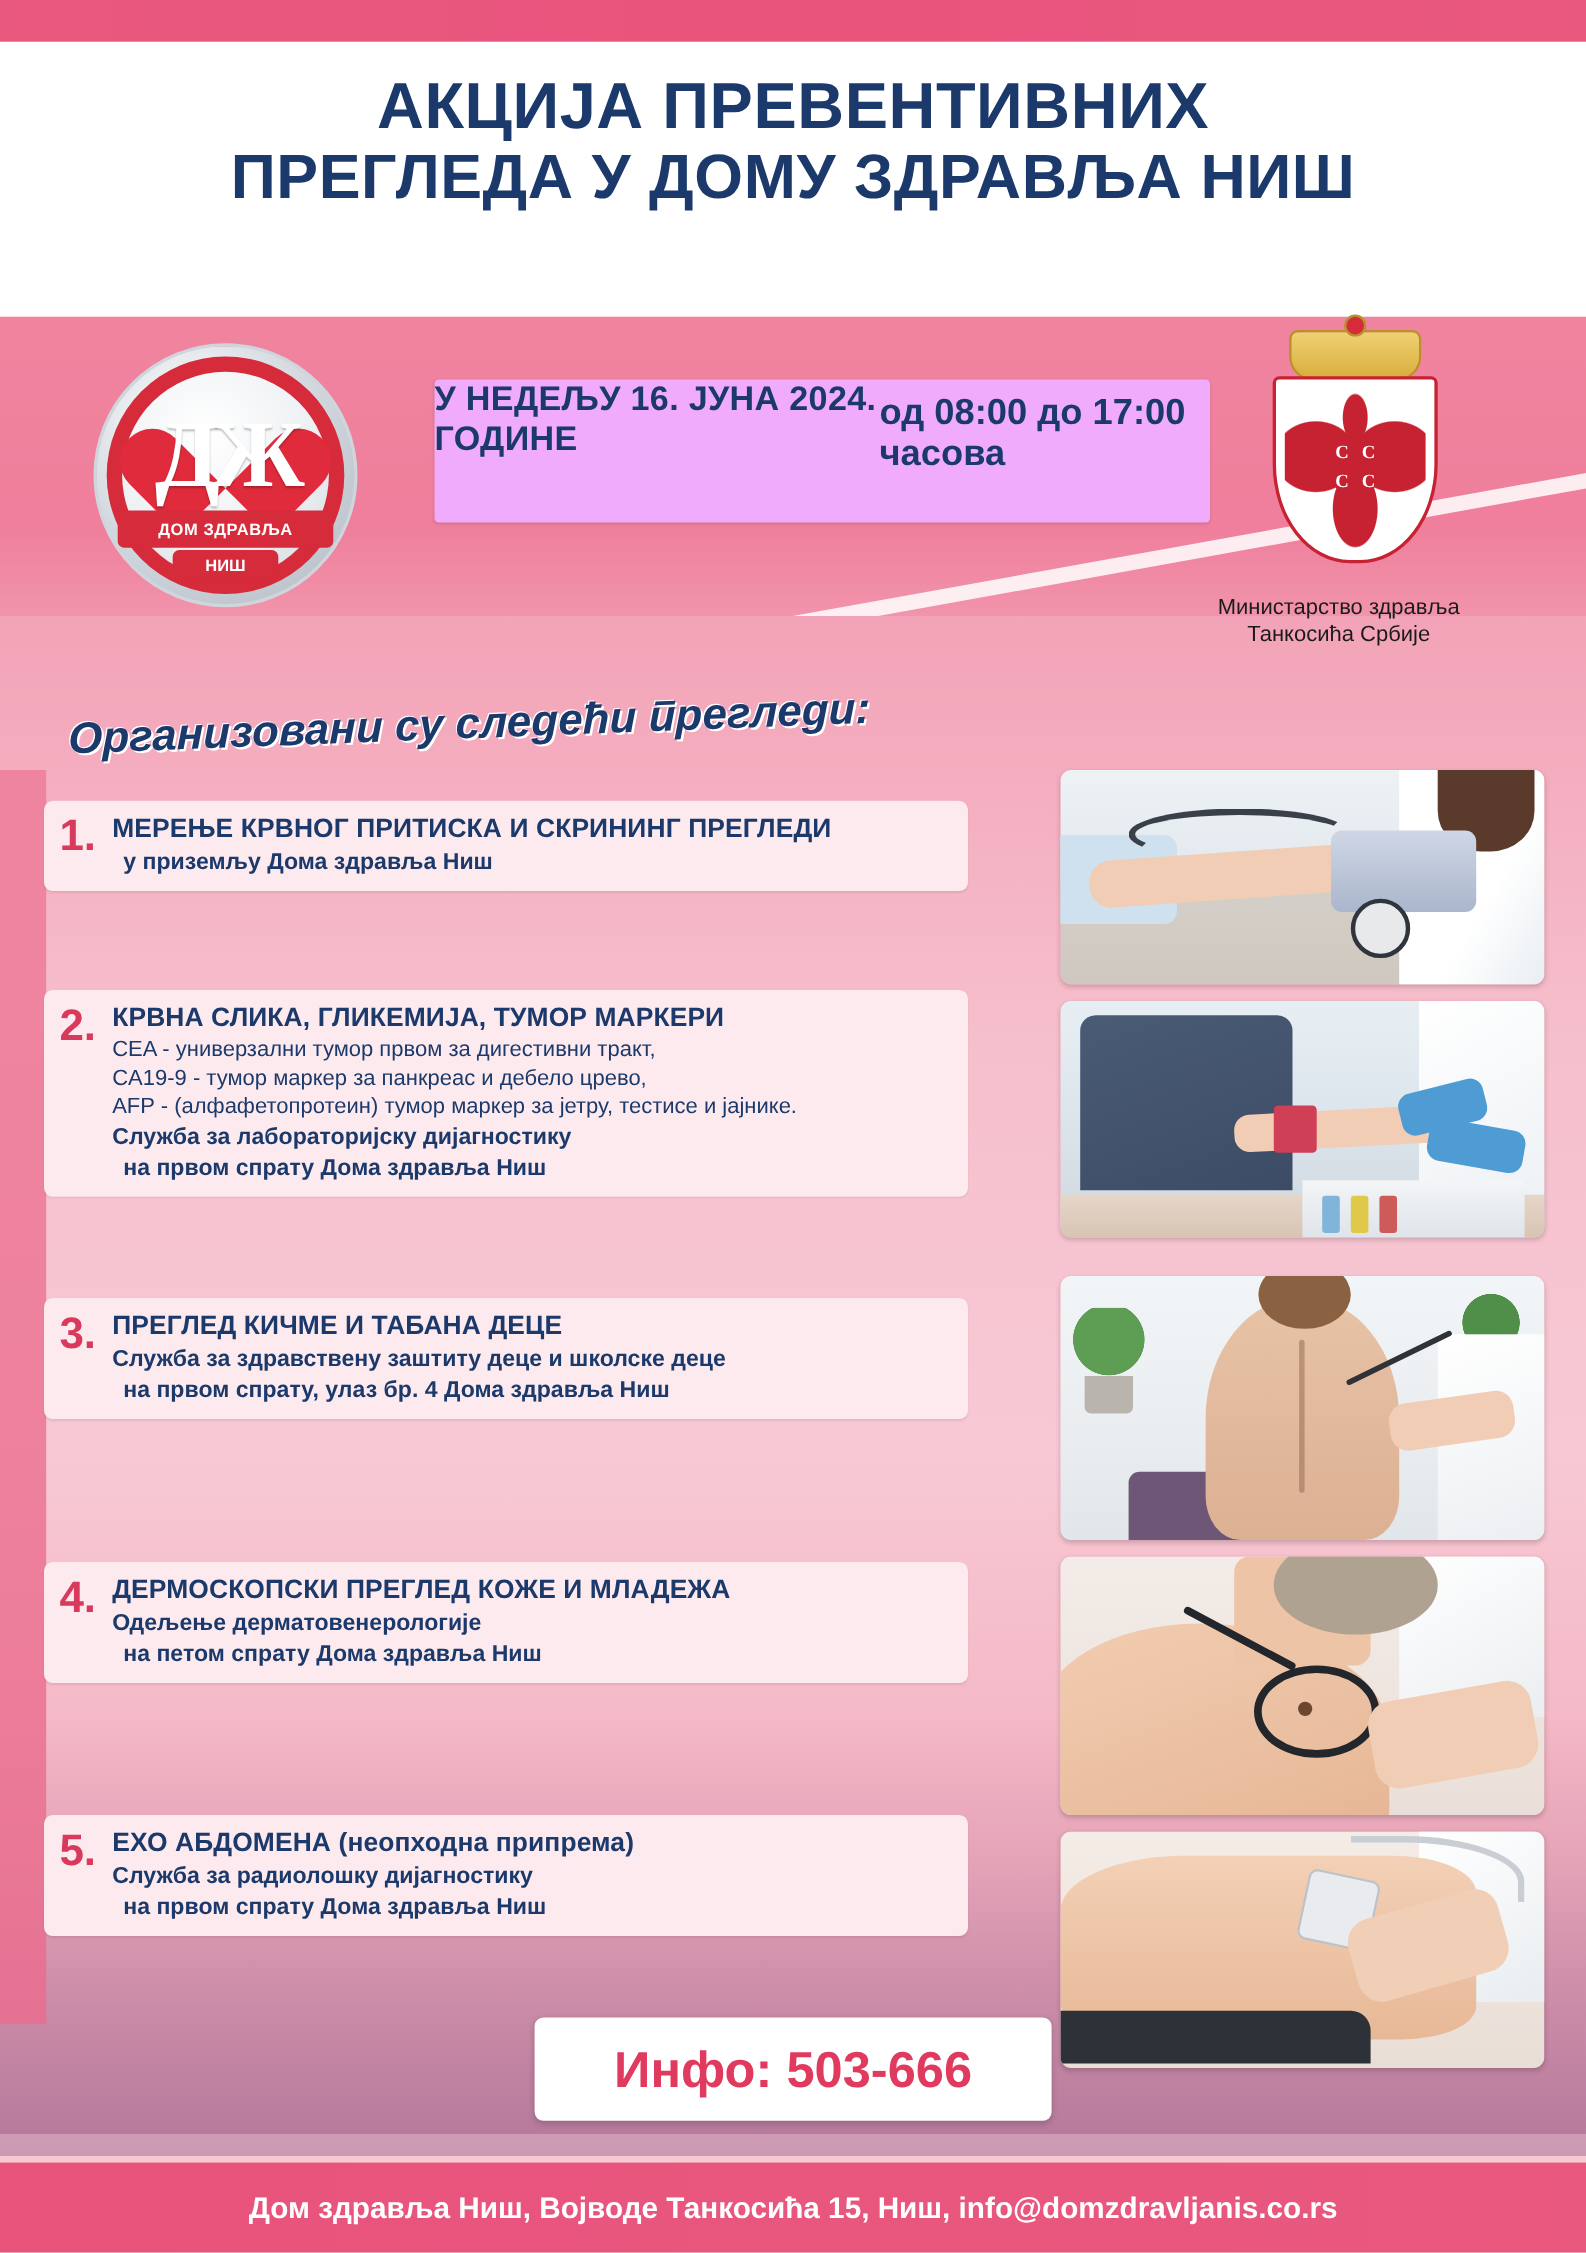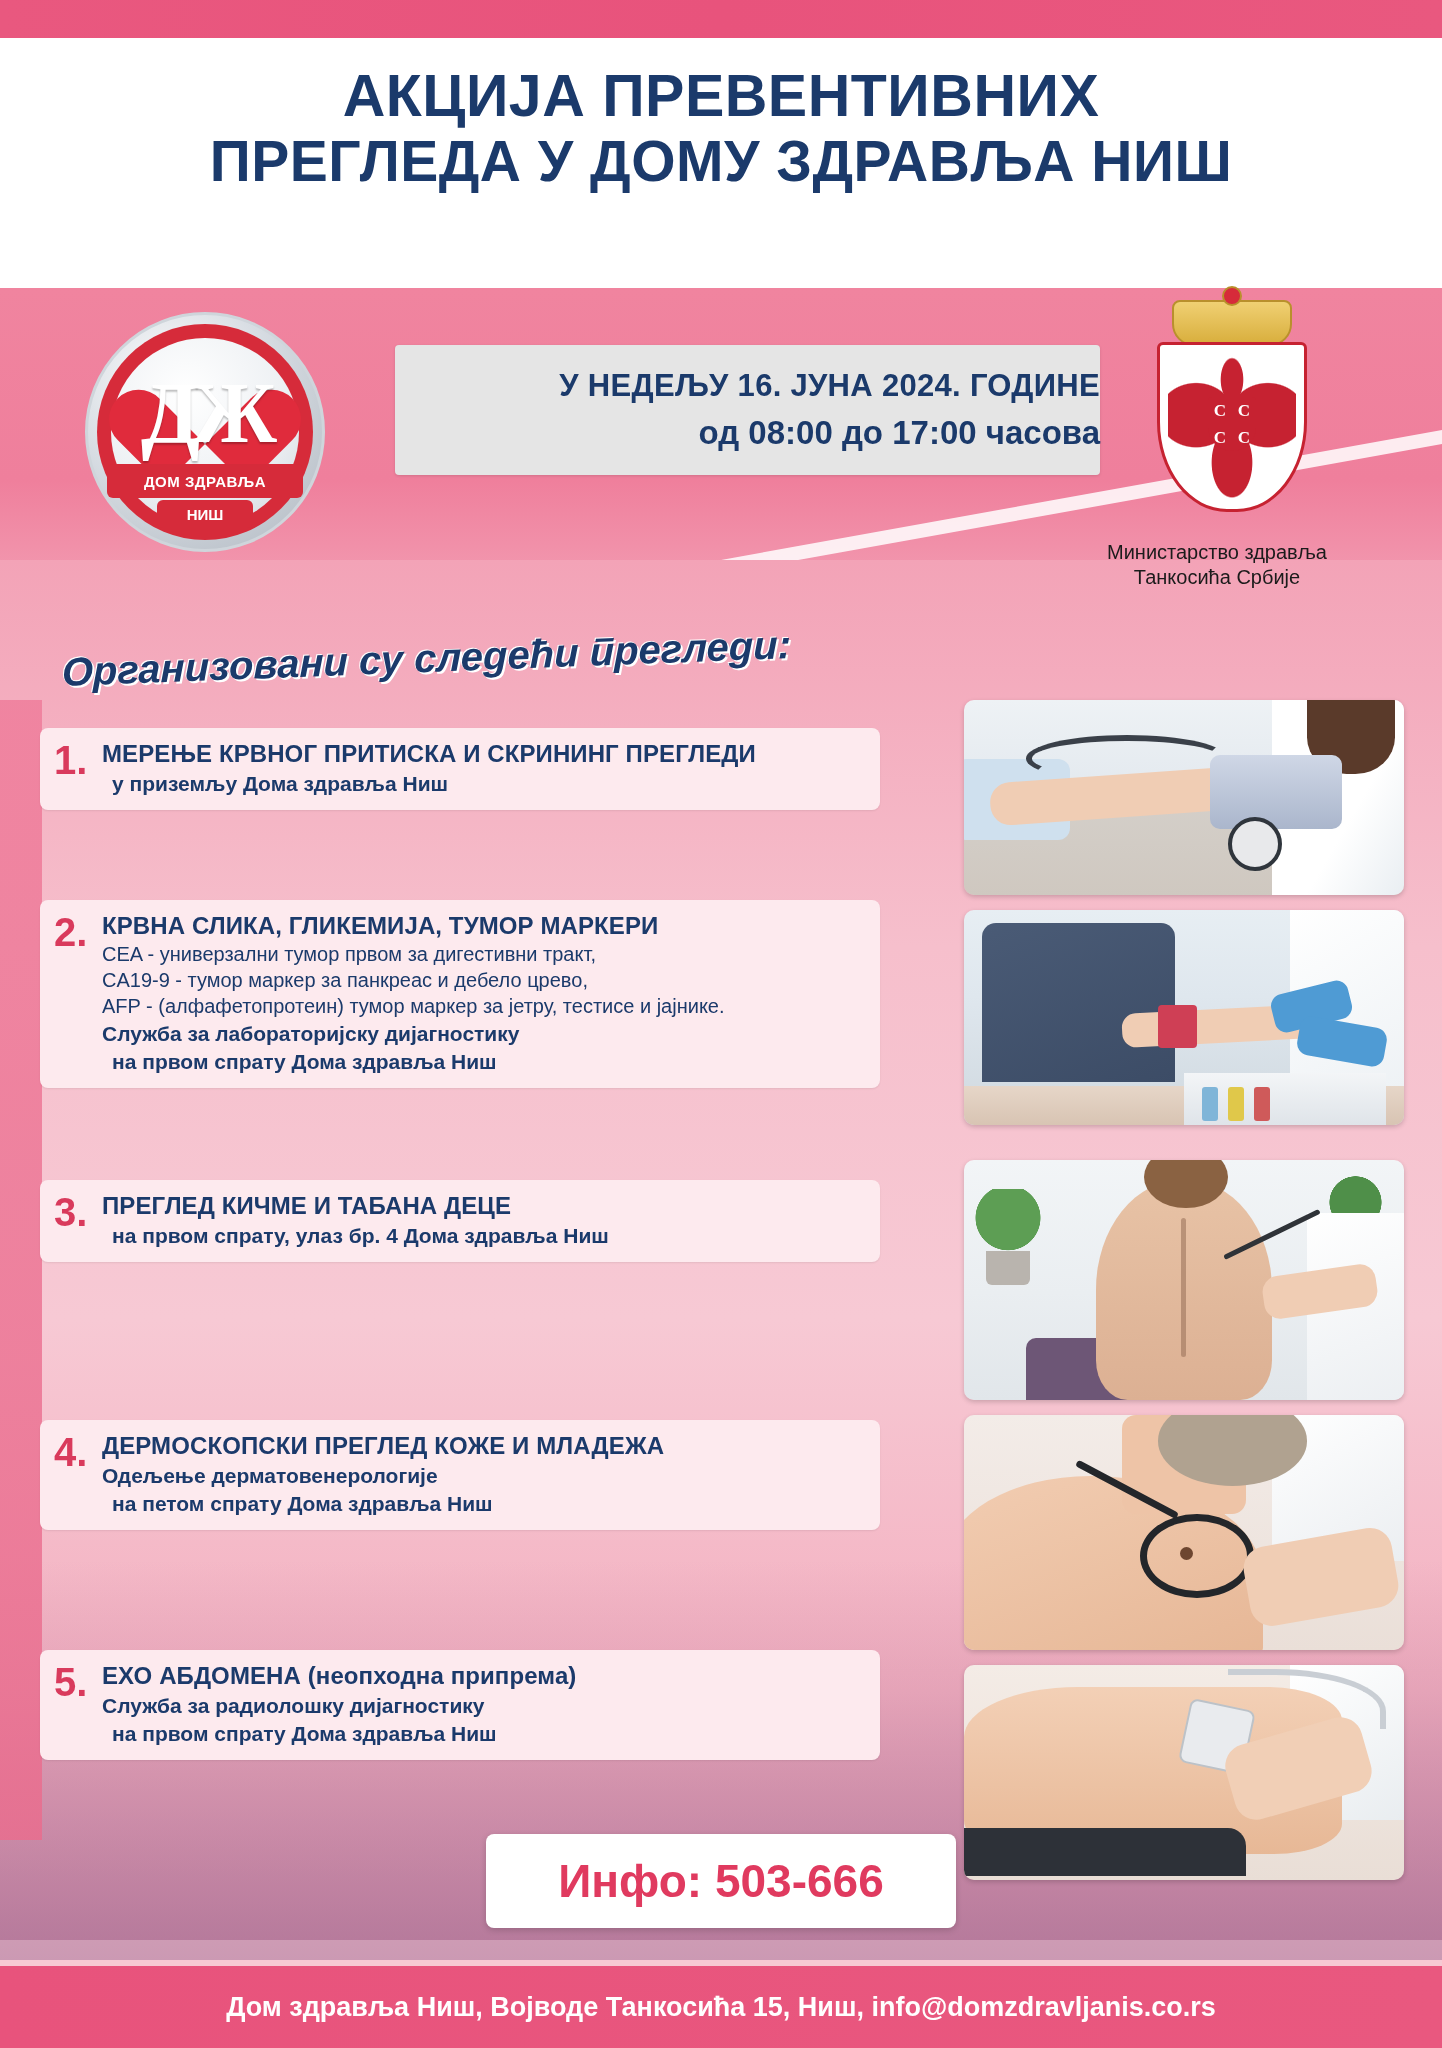"У НЕДЕЉУ 16. ЈУНА 2024." .date-box { align-items: flex-end -> flex-start; background: #e5e5e5 -> #f0abfc; flex-direction: column -> none }
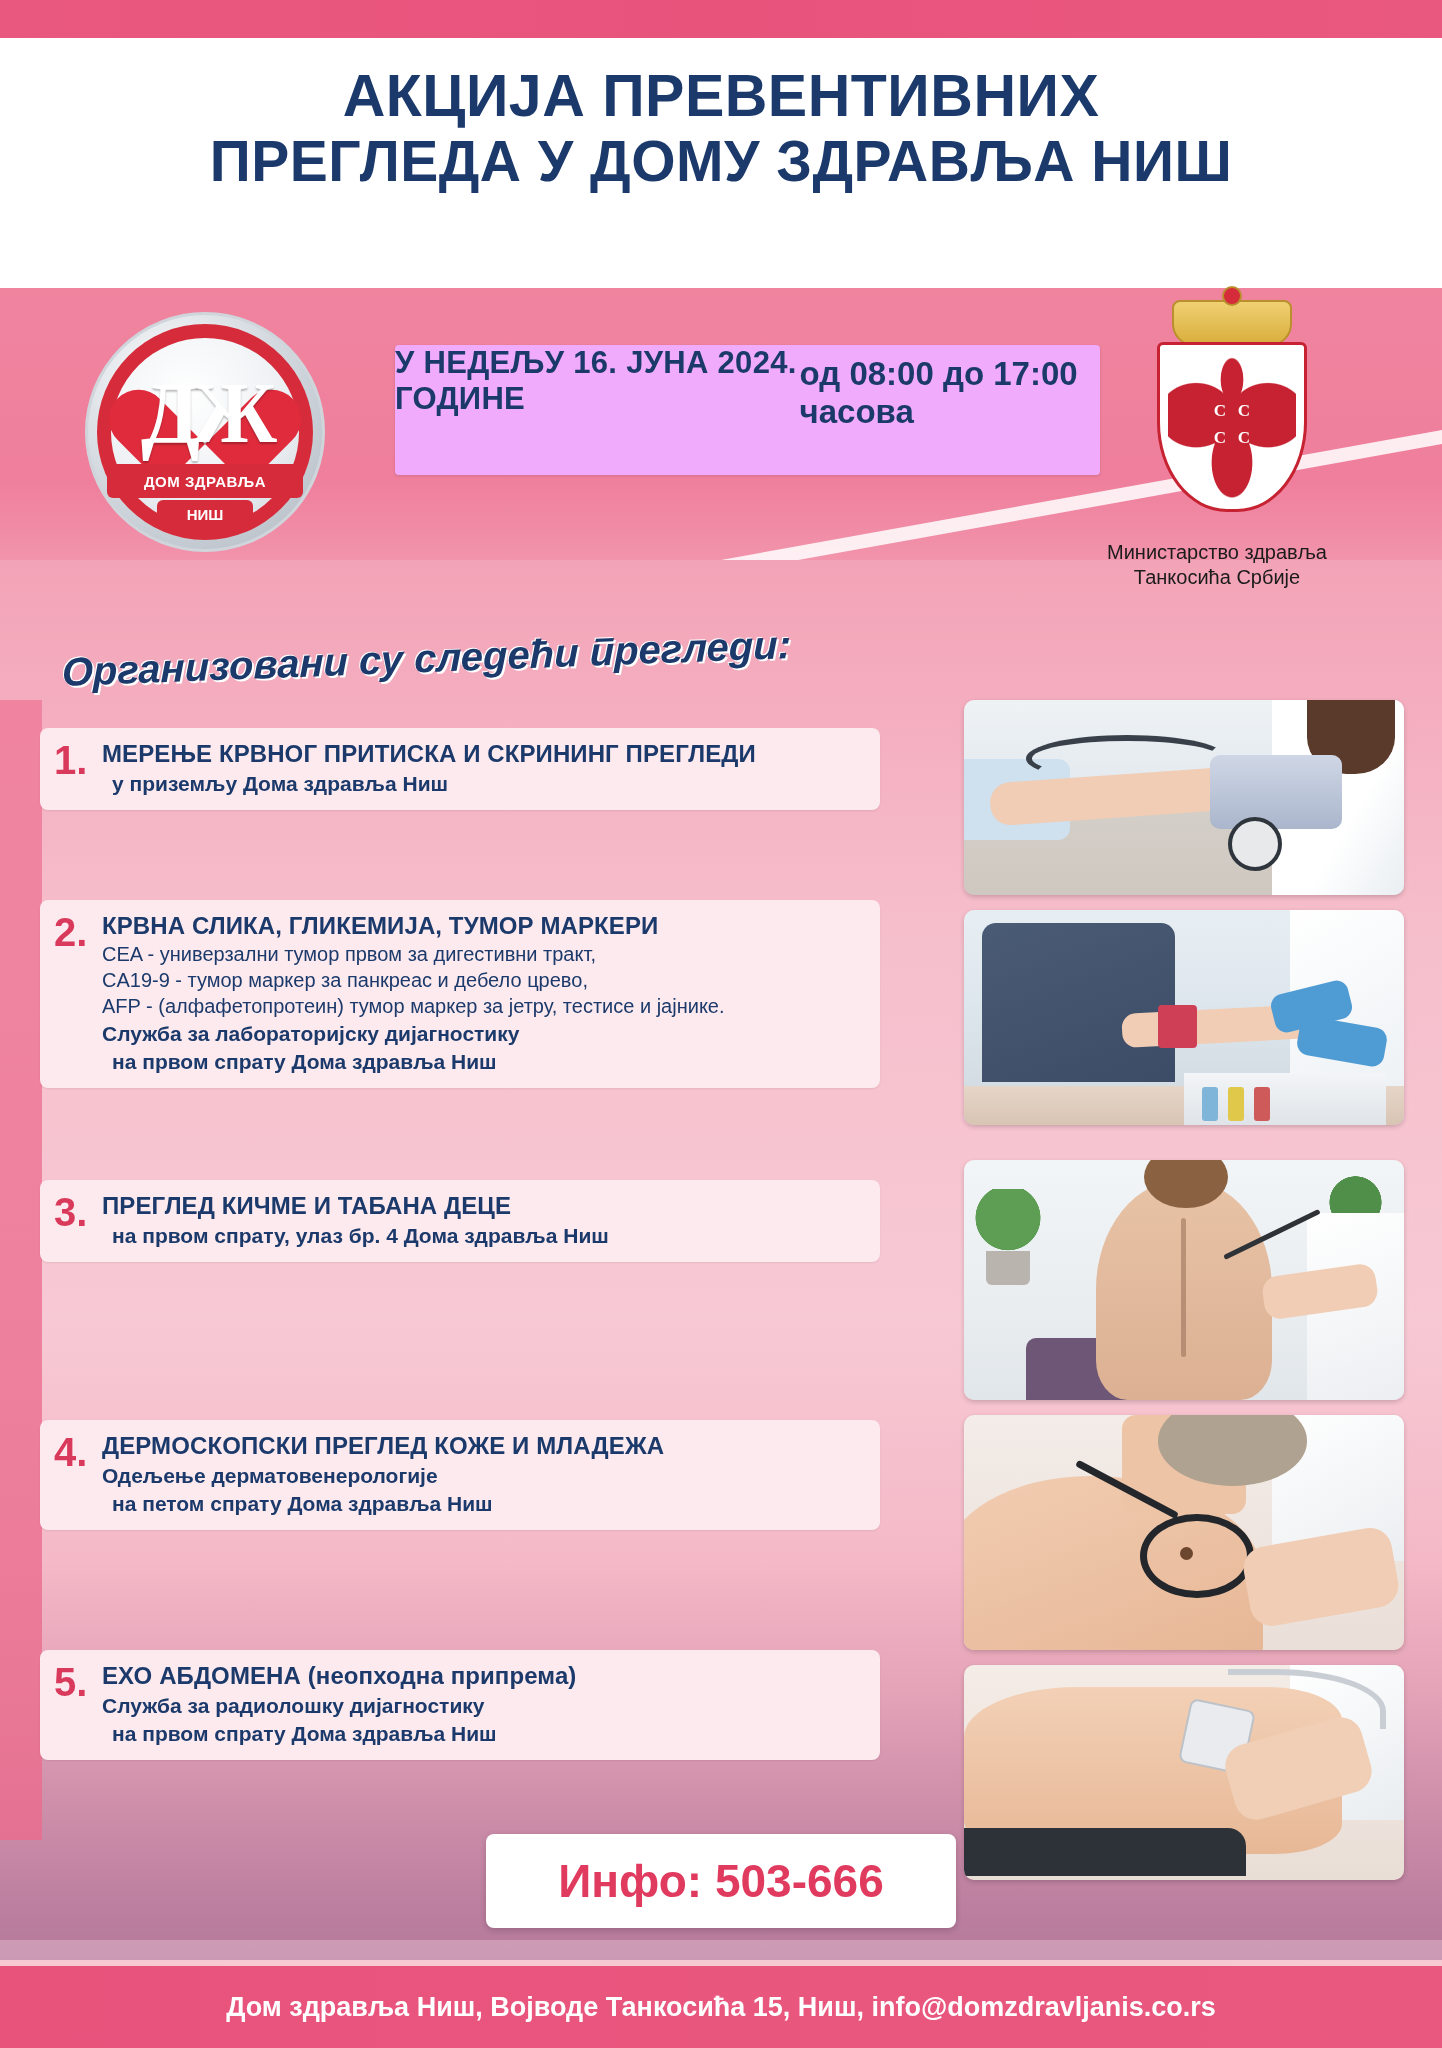"Служба за здравствену заштиту деце" div.line { html: none -> <div>Служба за здравствену заштиту деце и школске деце</div> }
